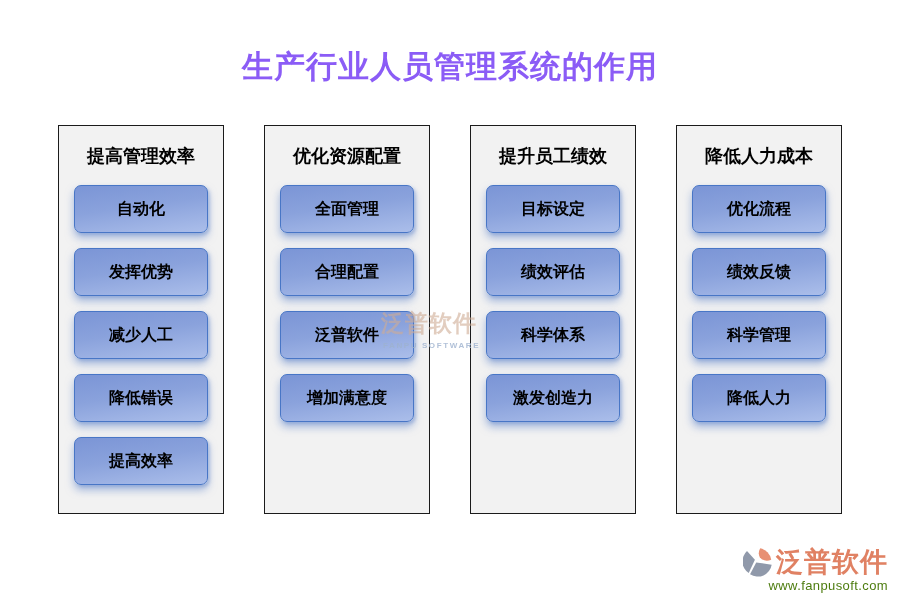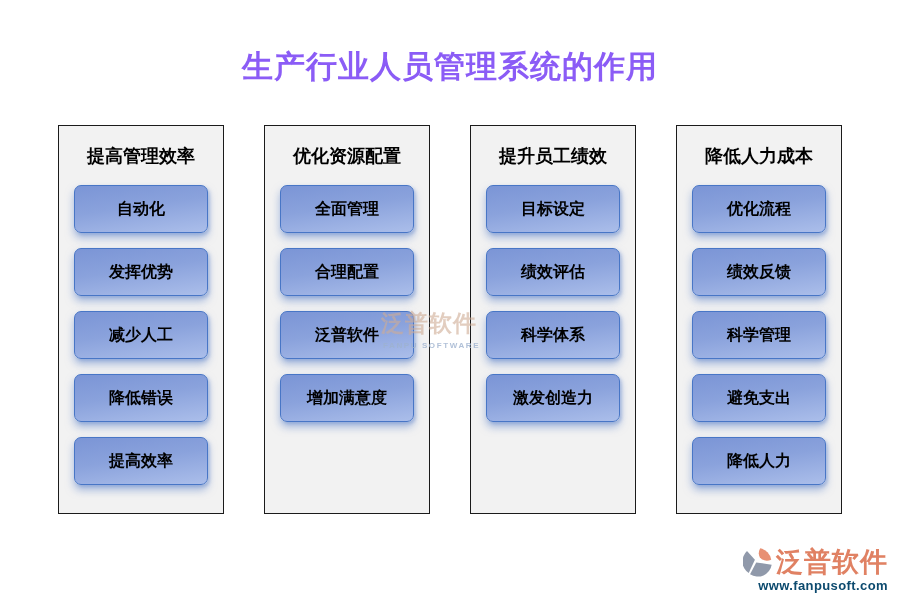"避免支出" div.btn { html: <div>避免支出</div> -> none }
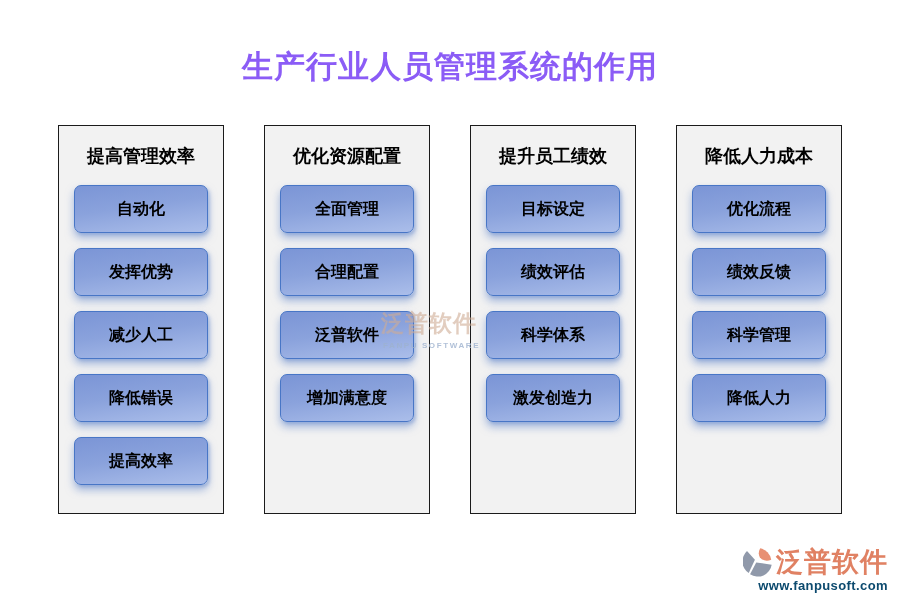"www.fanpusoft.com" .brand-url { color: #0c4a6e -> #4d7c0f; font-weight: 700 -> 400 }
